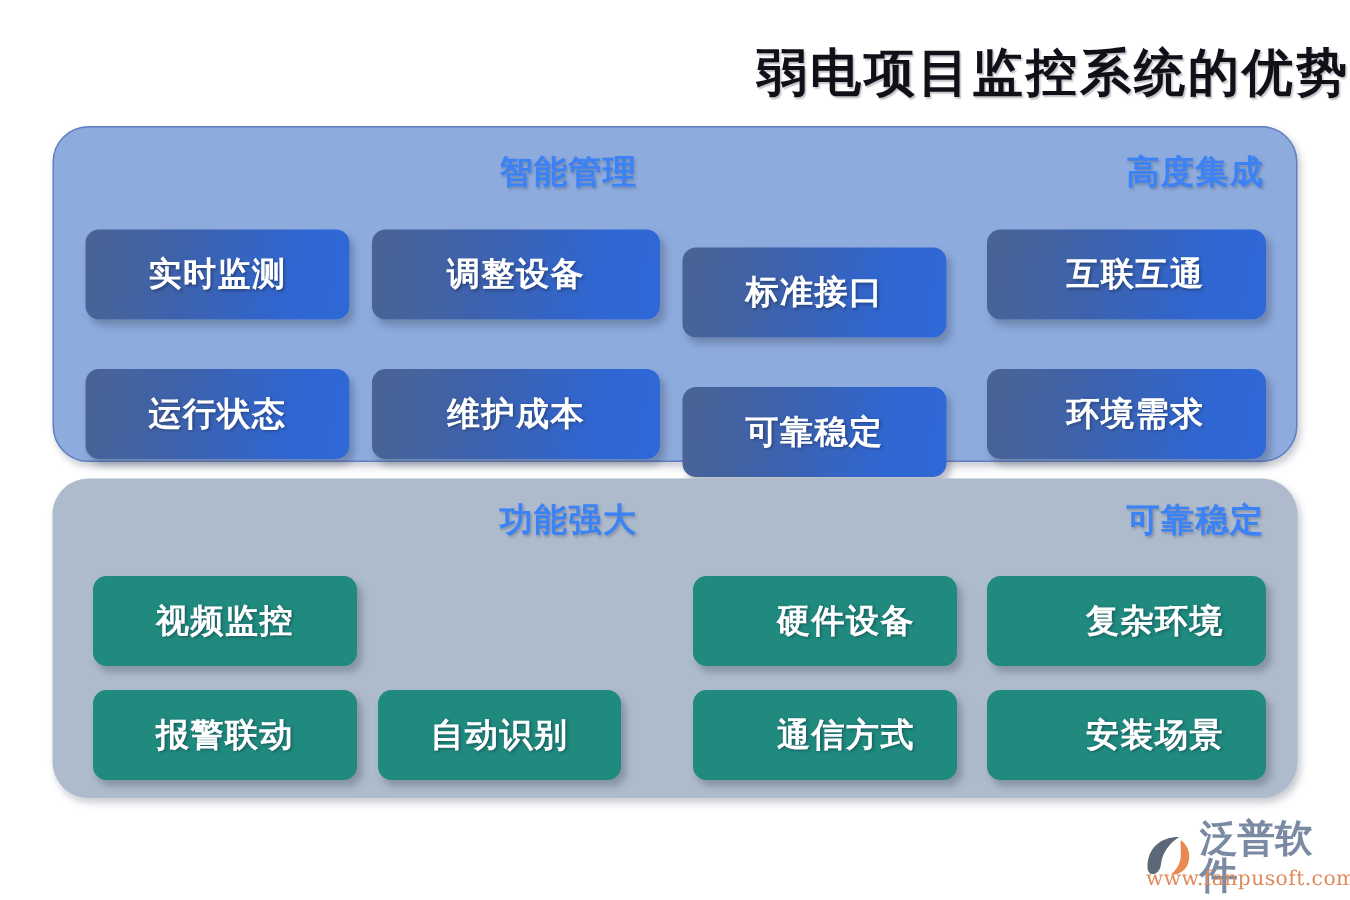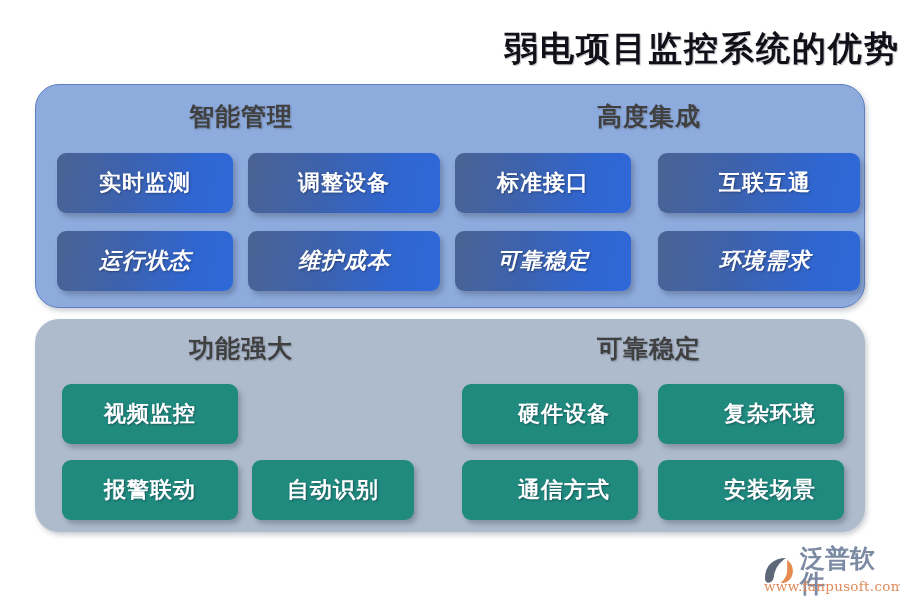"智能管理" .group-heading { color: #404040 -> #3b82f6; font-size: 25px -> 22px; text-align: center -> right }
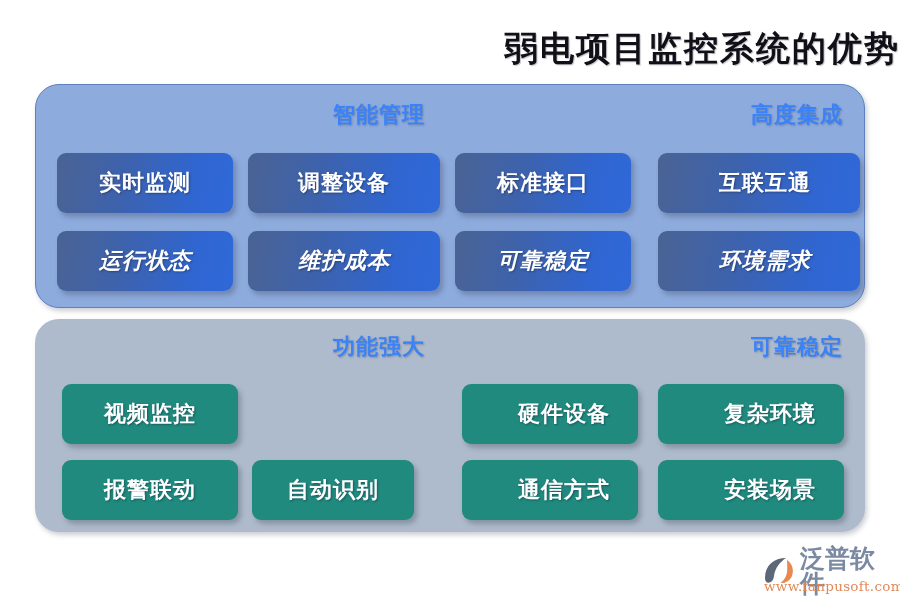"标准接口" .col-2 { margin-top: none -> 12px }
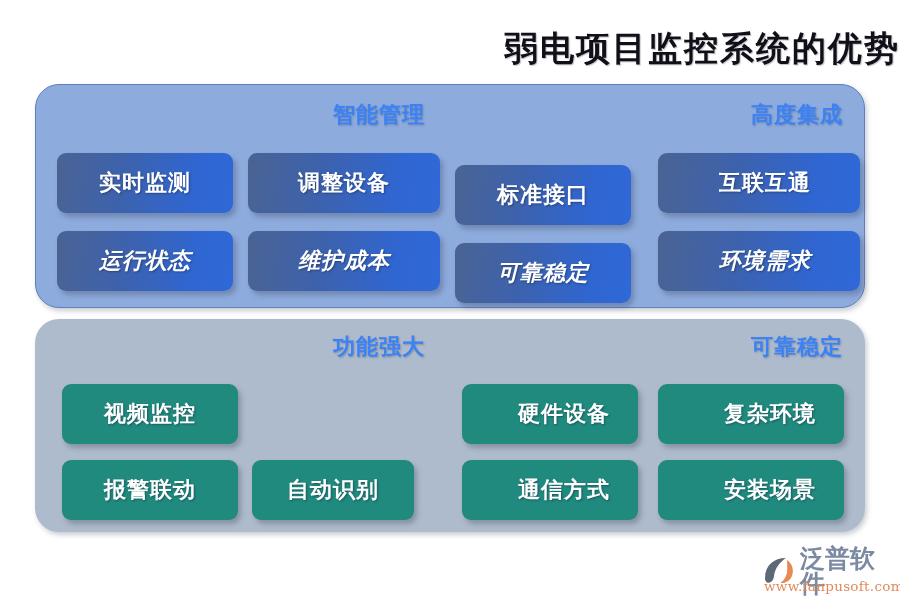"互联互通" .col-3 { width: 202px -> 186px }
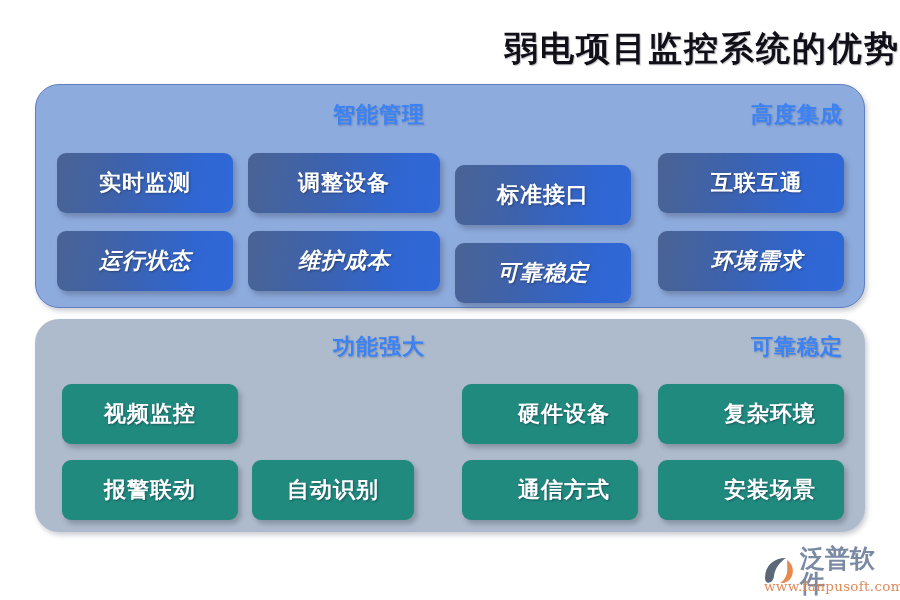"运行状态" .c-b-r1 { font-style: italic -> none; top: 231px -> 246px }
